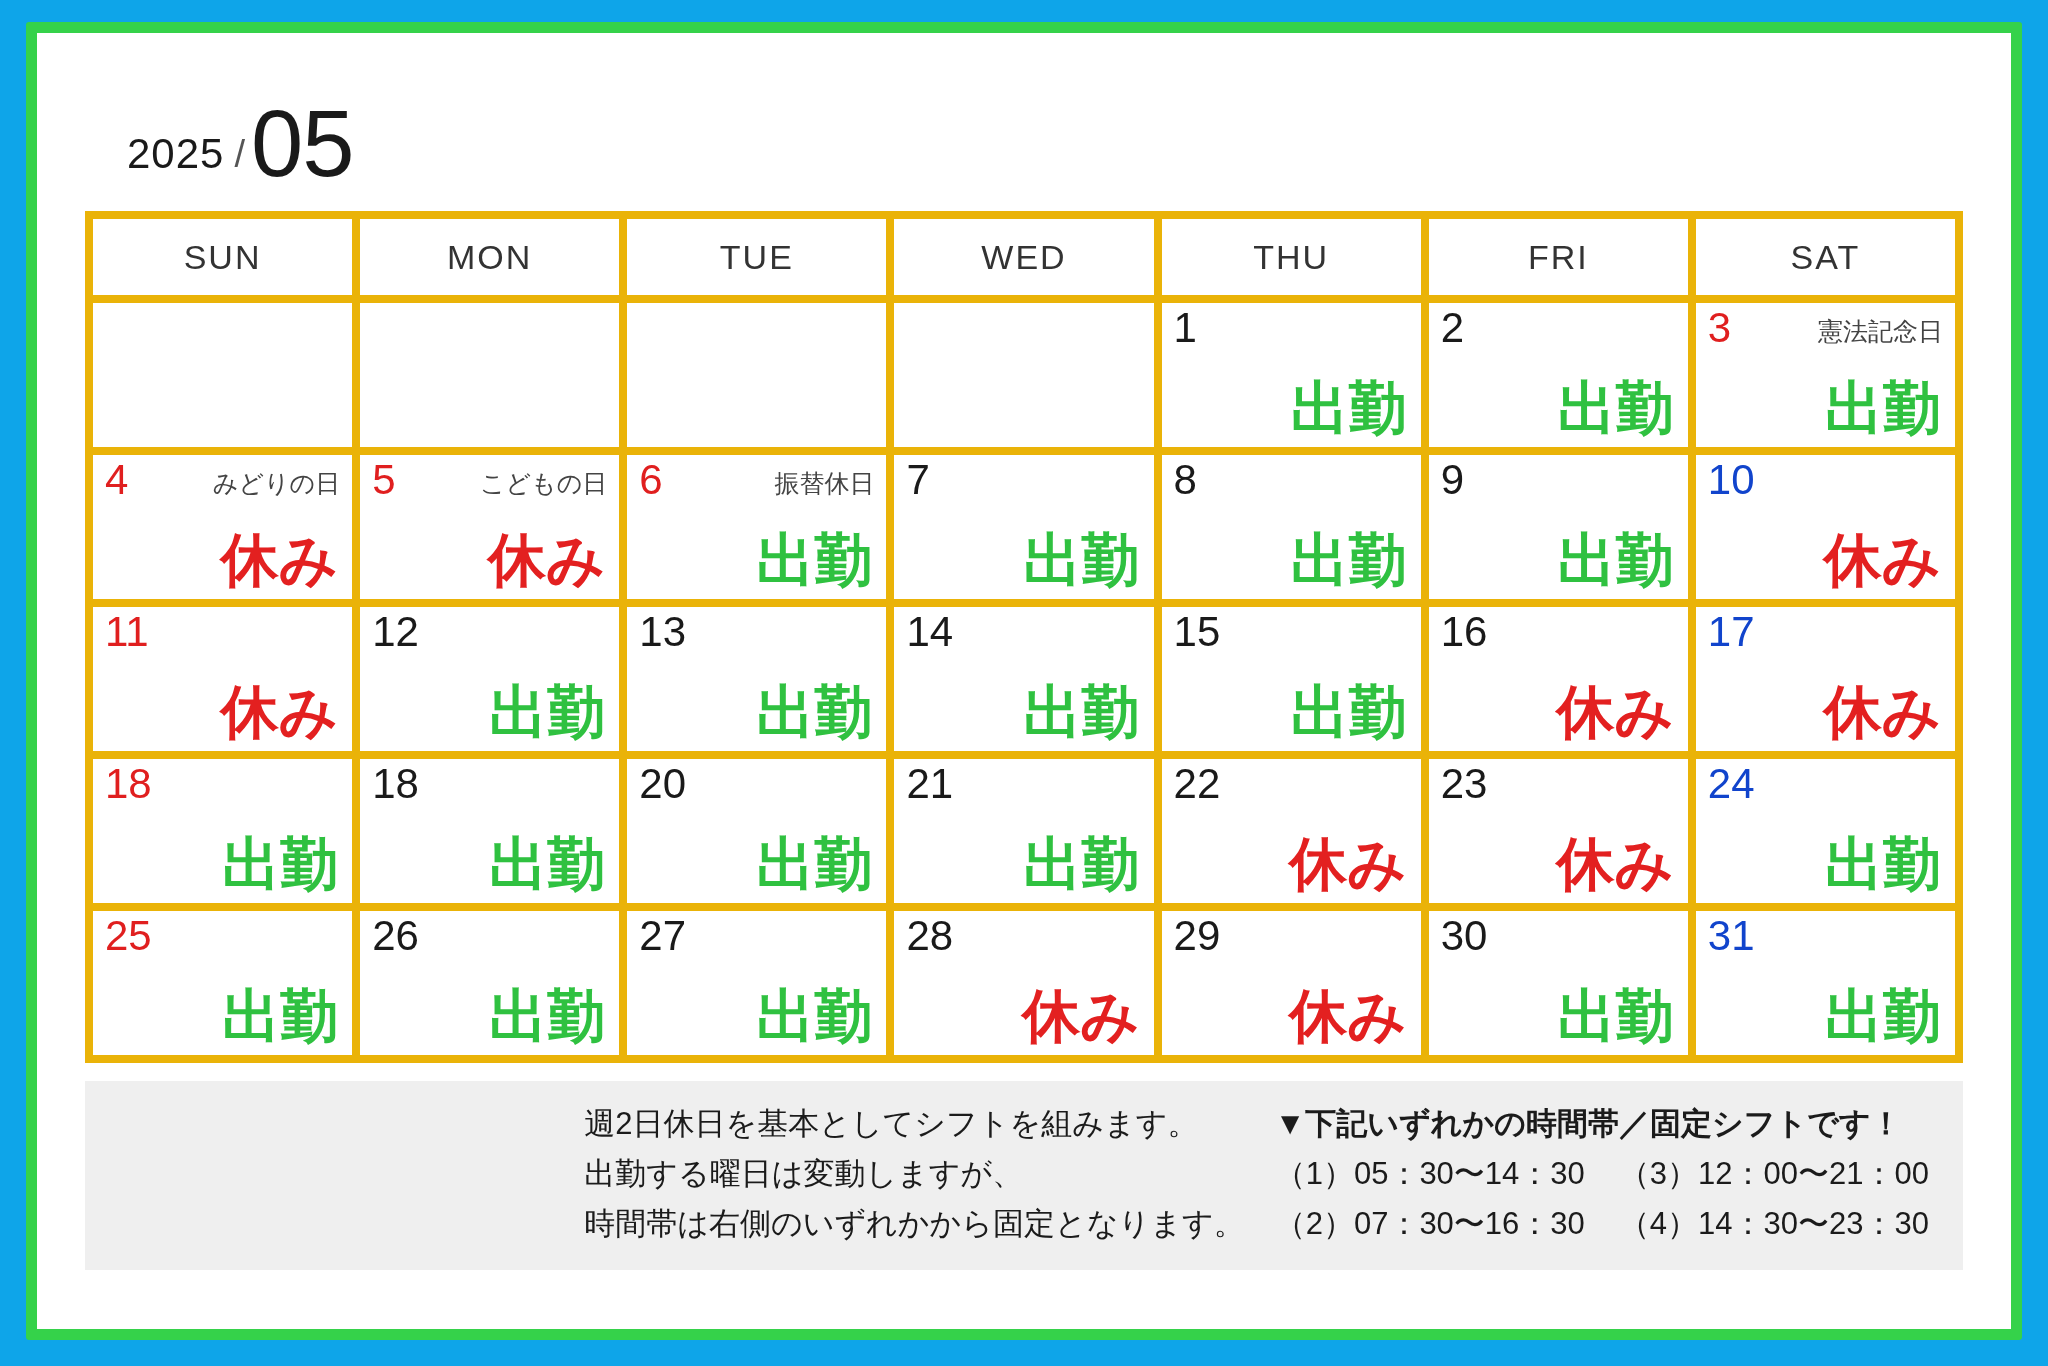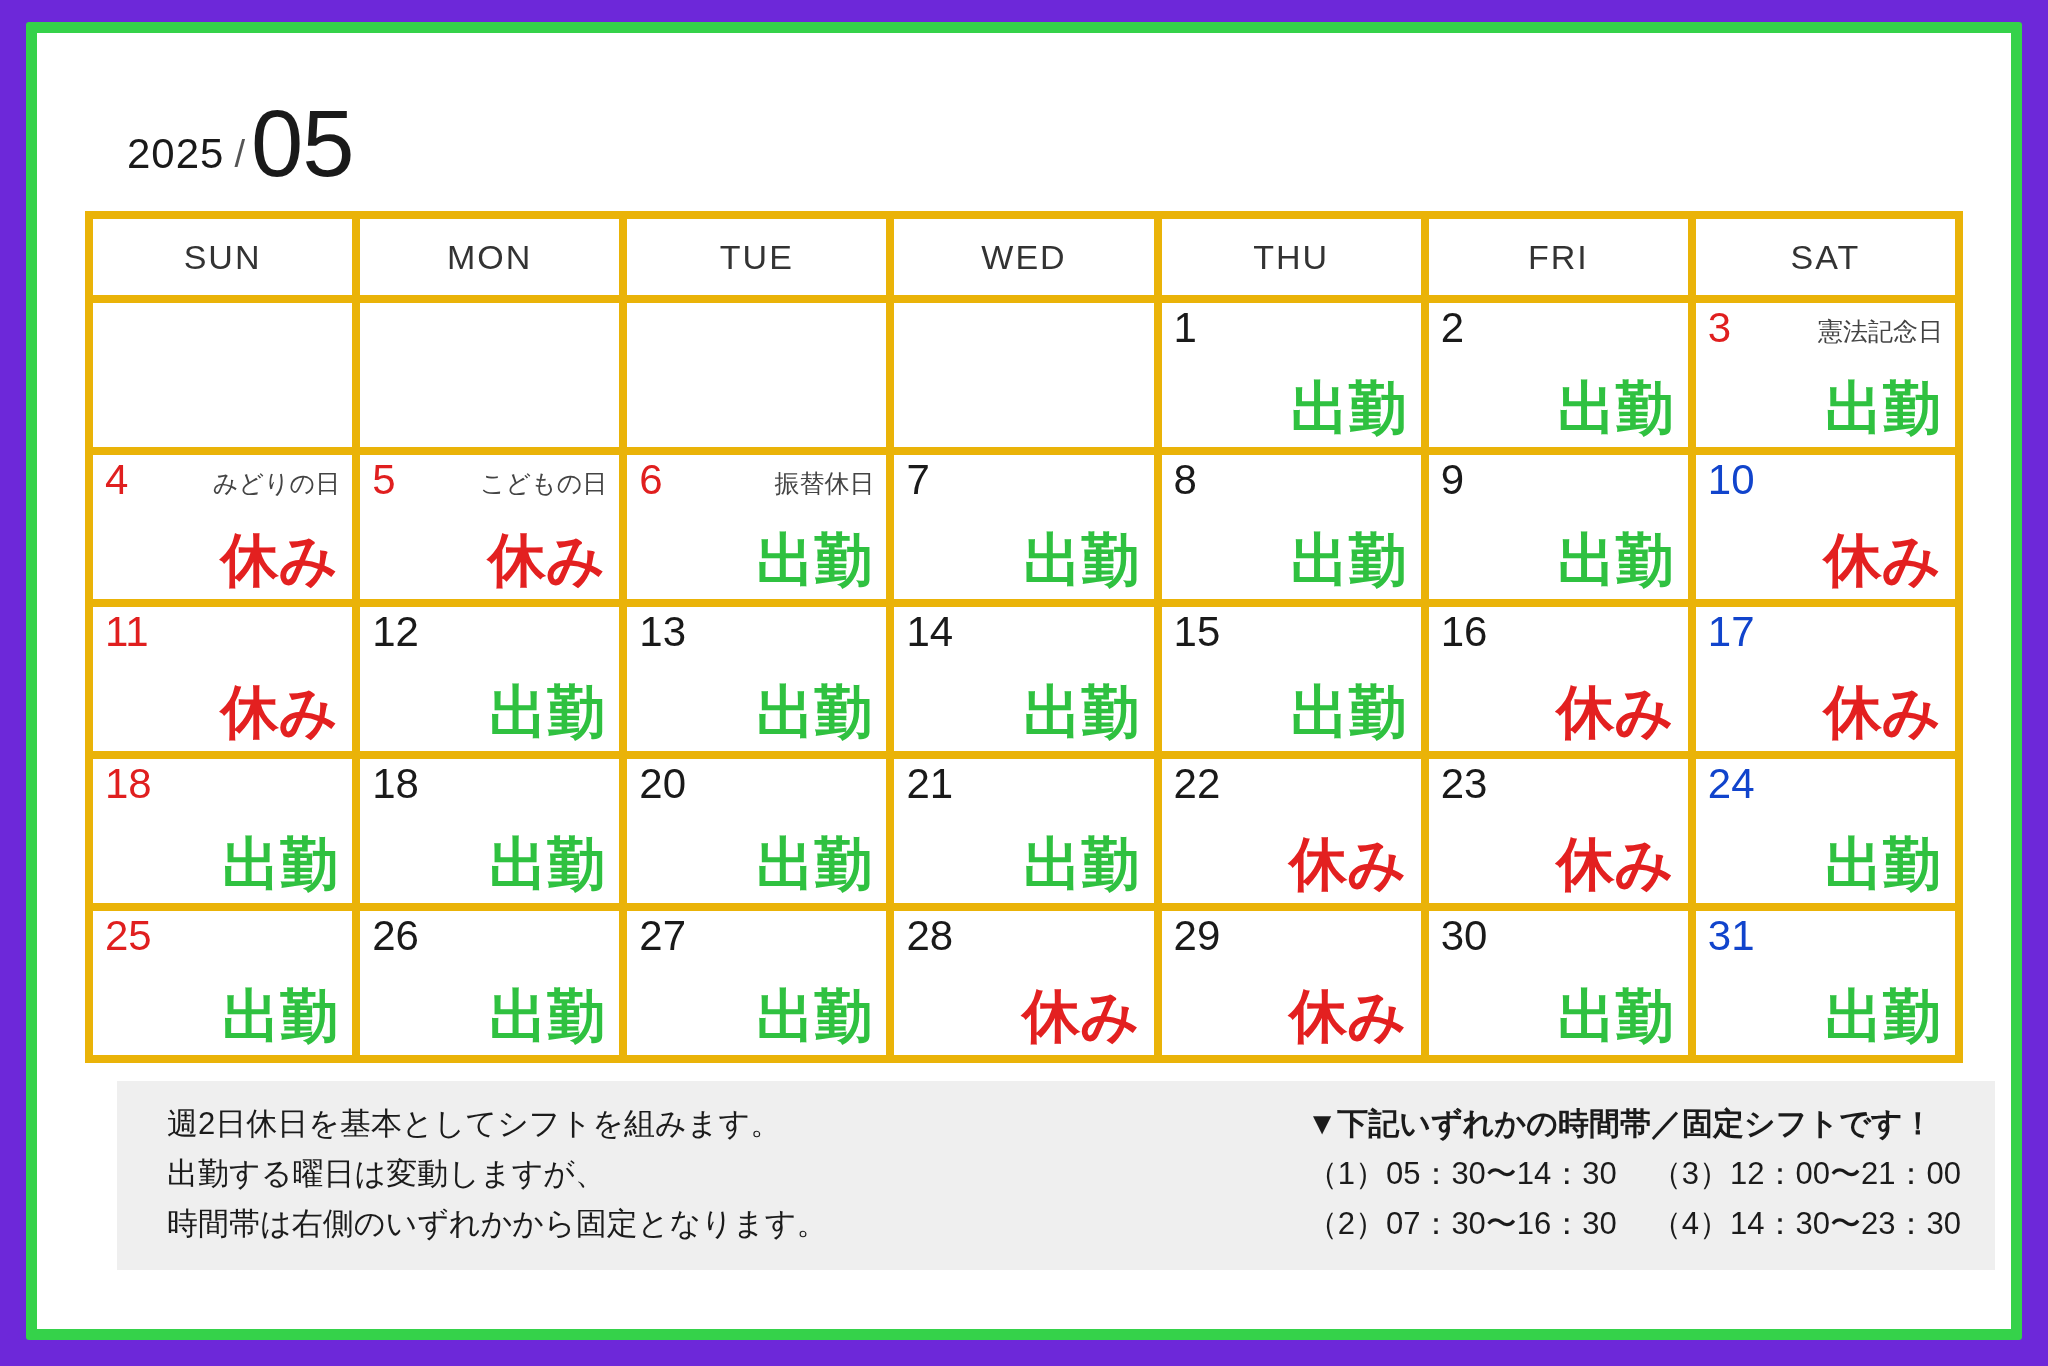"2025" .page { background: #6d28d9 -> #0ea5e9 }
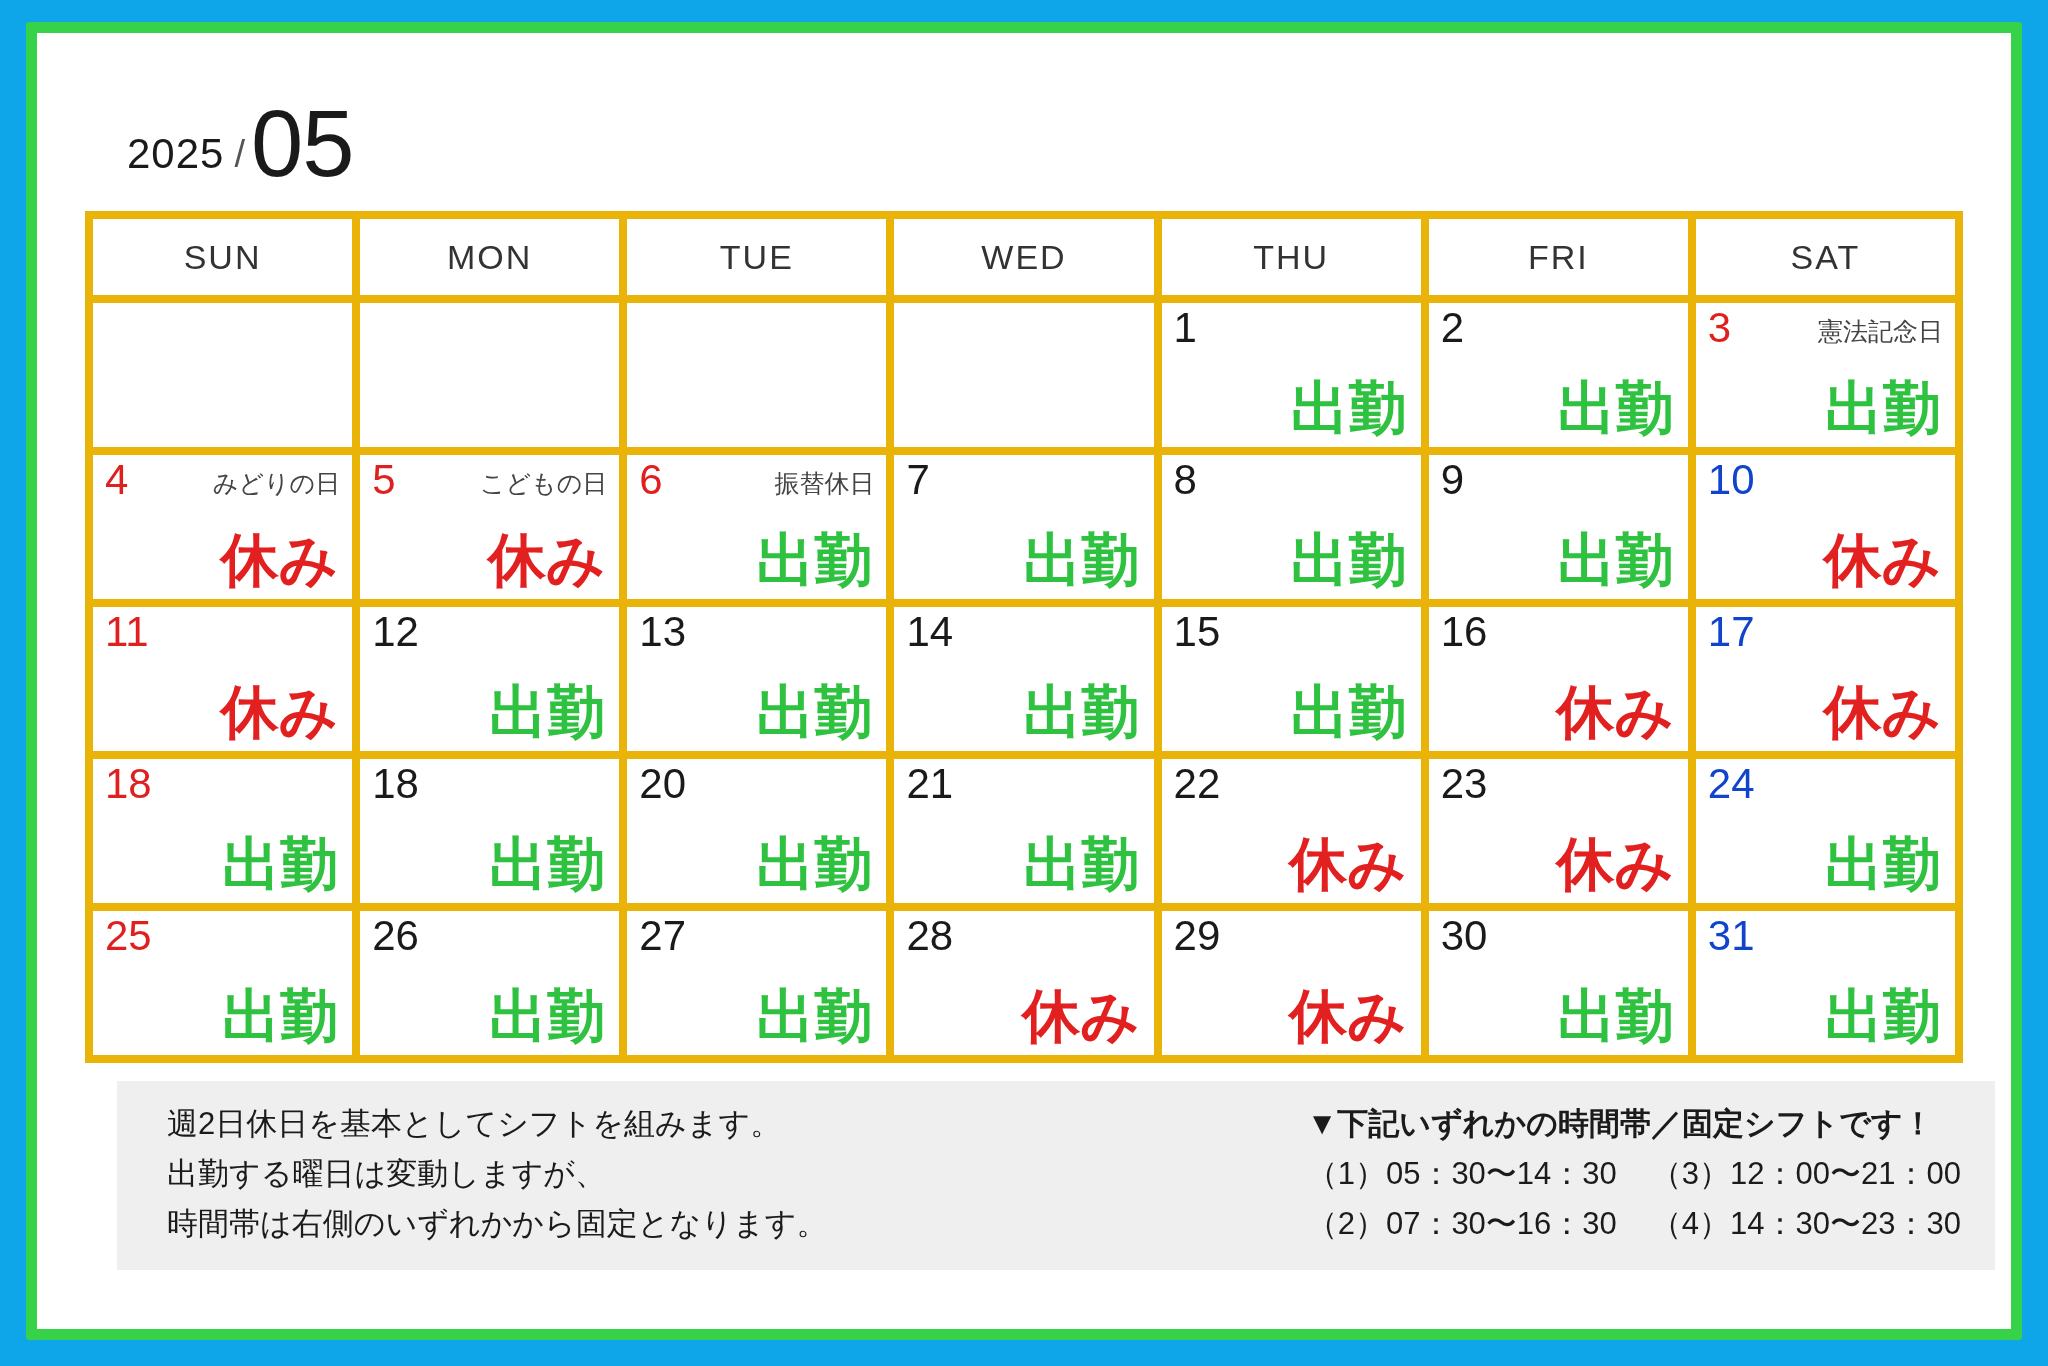"週2日休日を基本としてシフトを組みます。" .note { justify-content: space-between -> flex-end; margin-left: 32px -> none }
